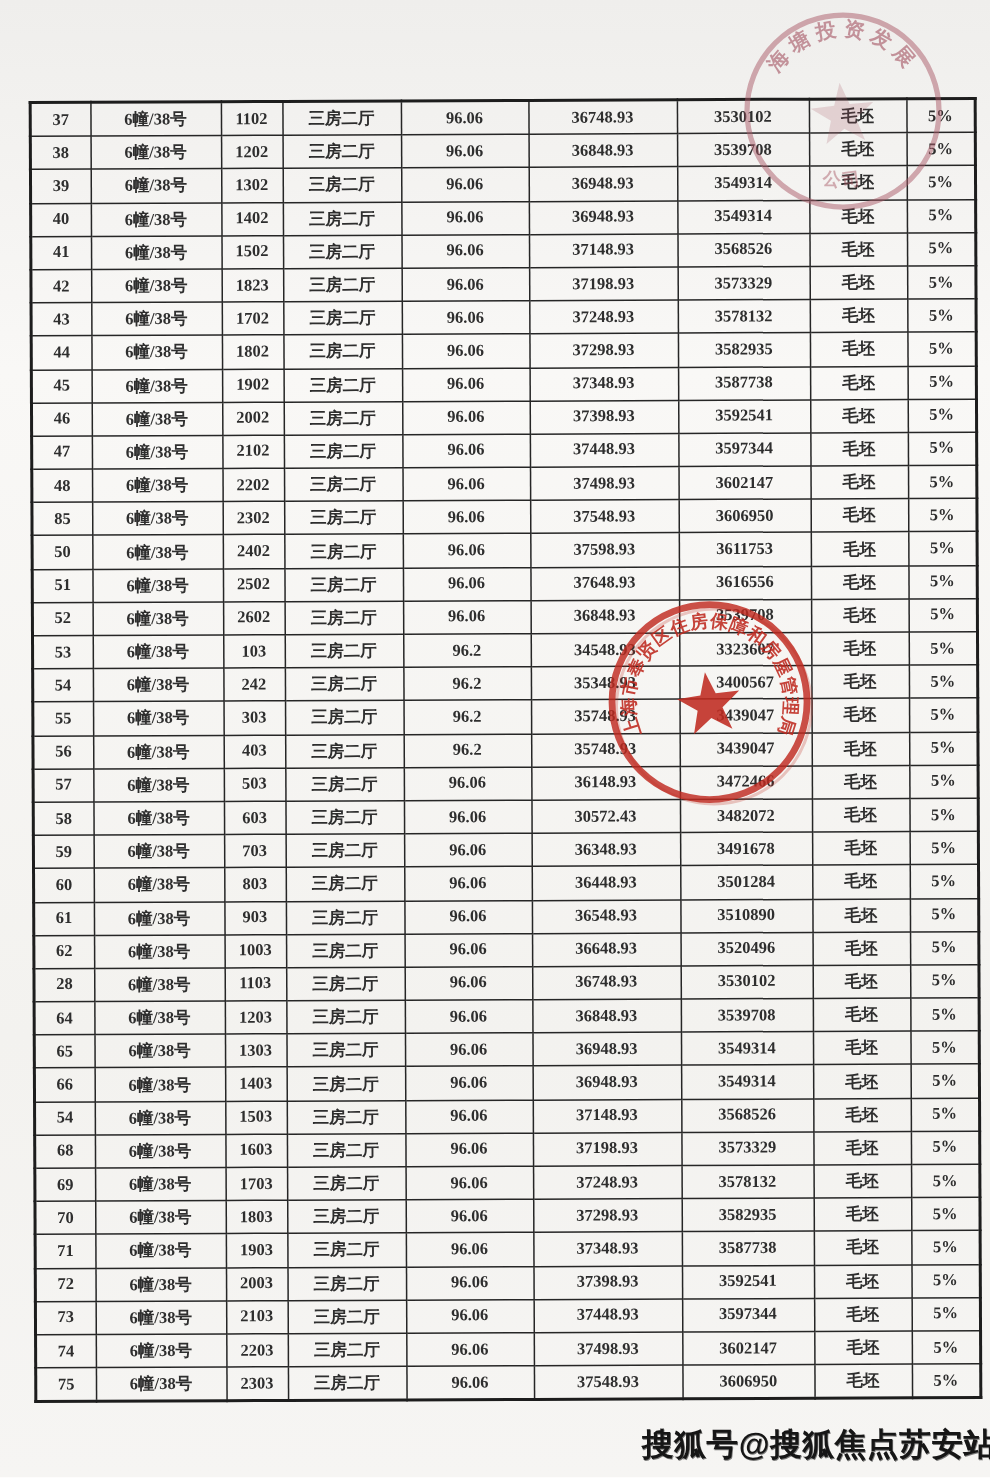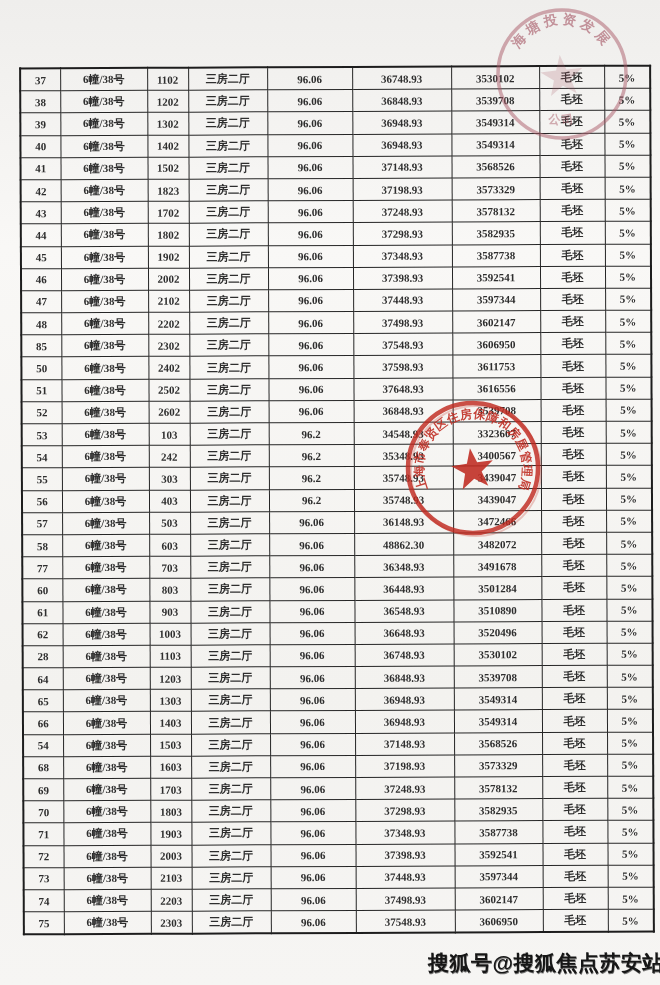"48862.30" td { text: 48862.30 -> 30572.43 }
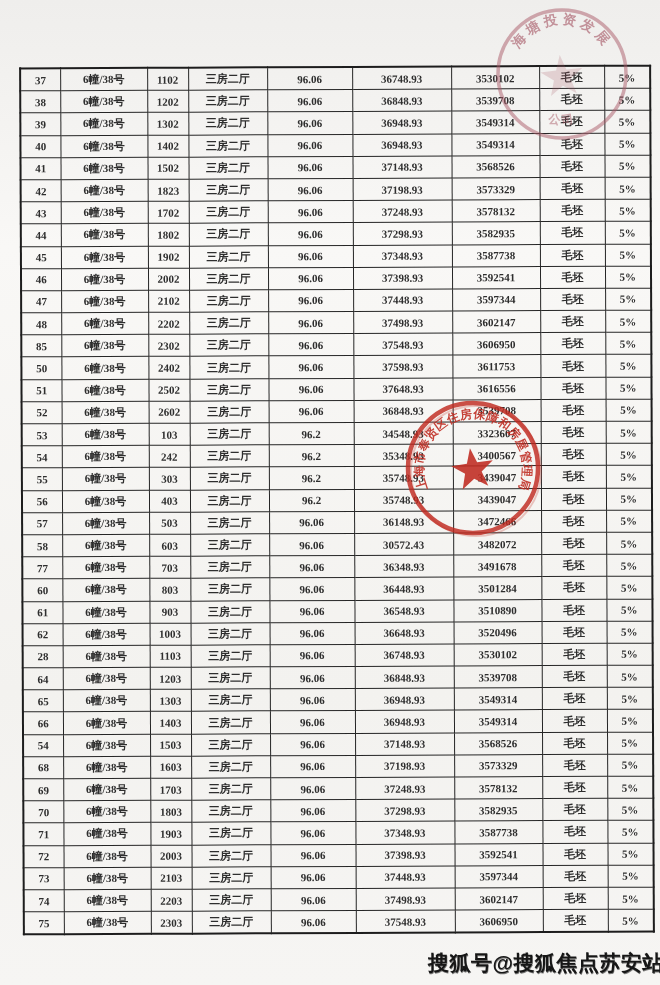"77" td { text: 77 -> 59 }
